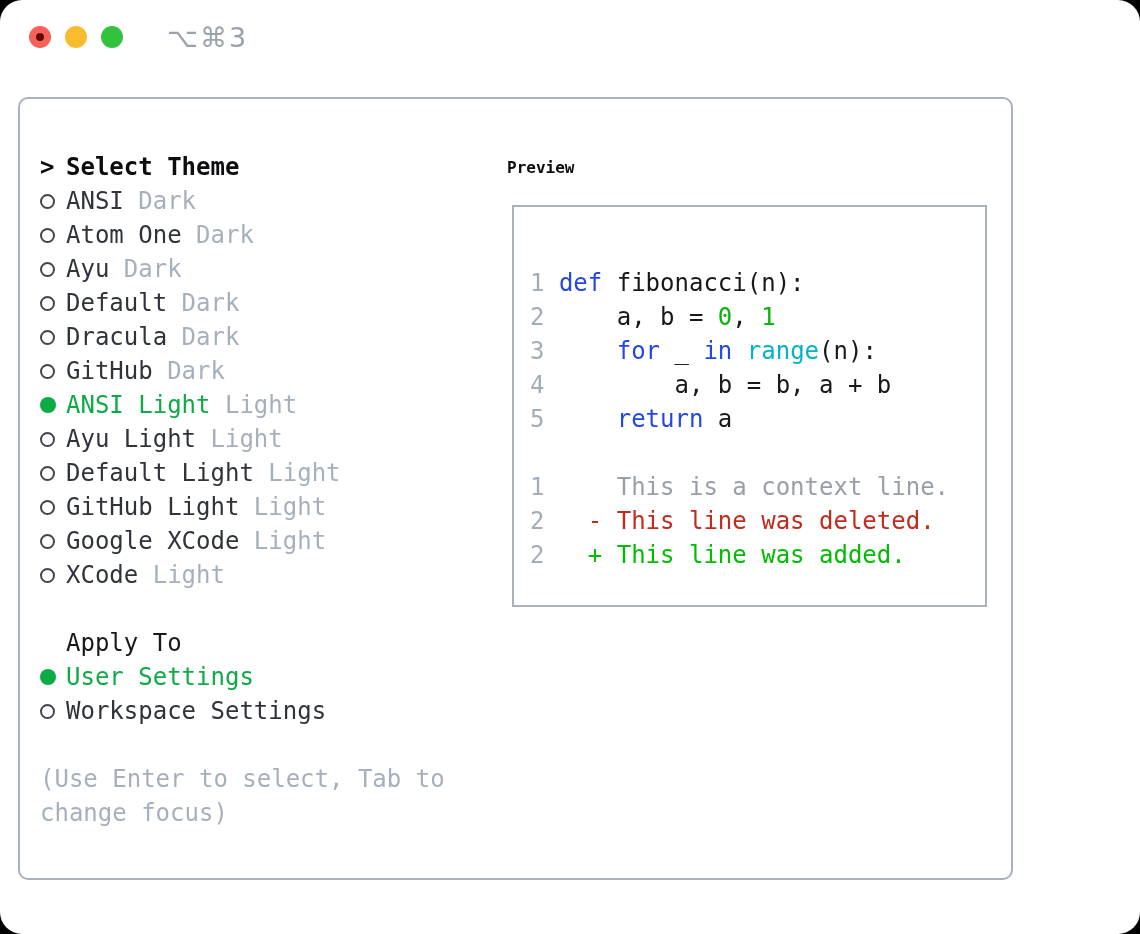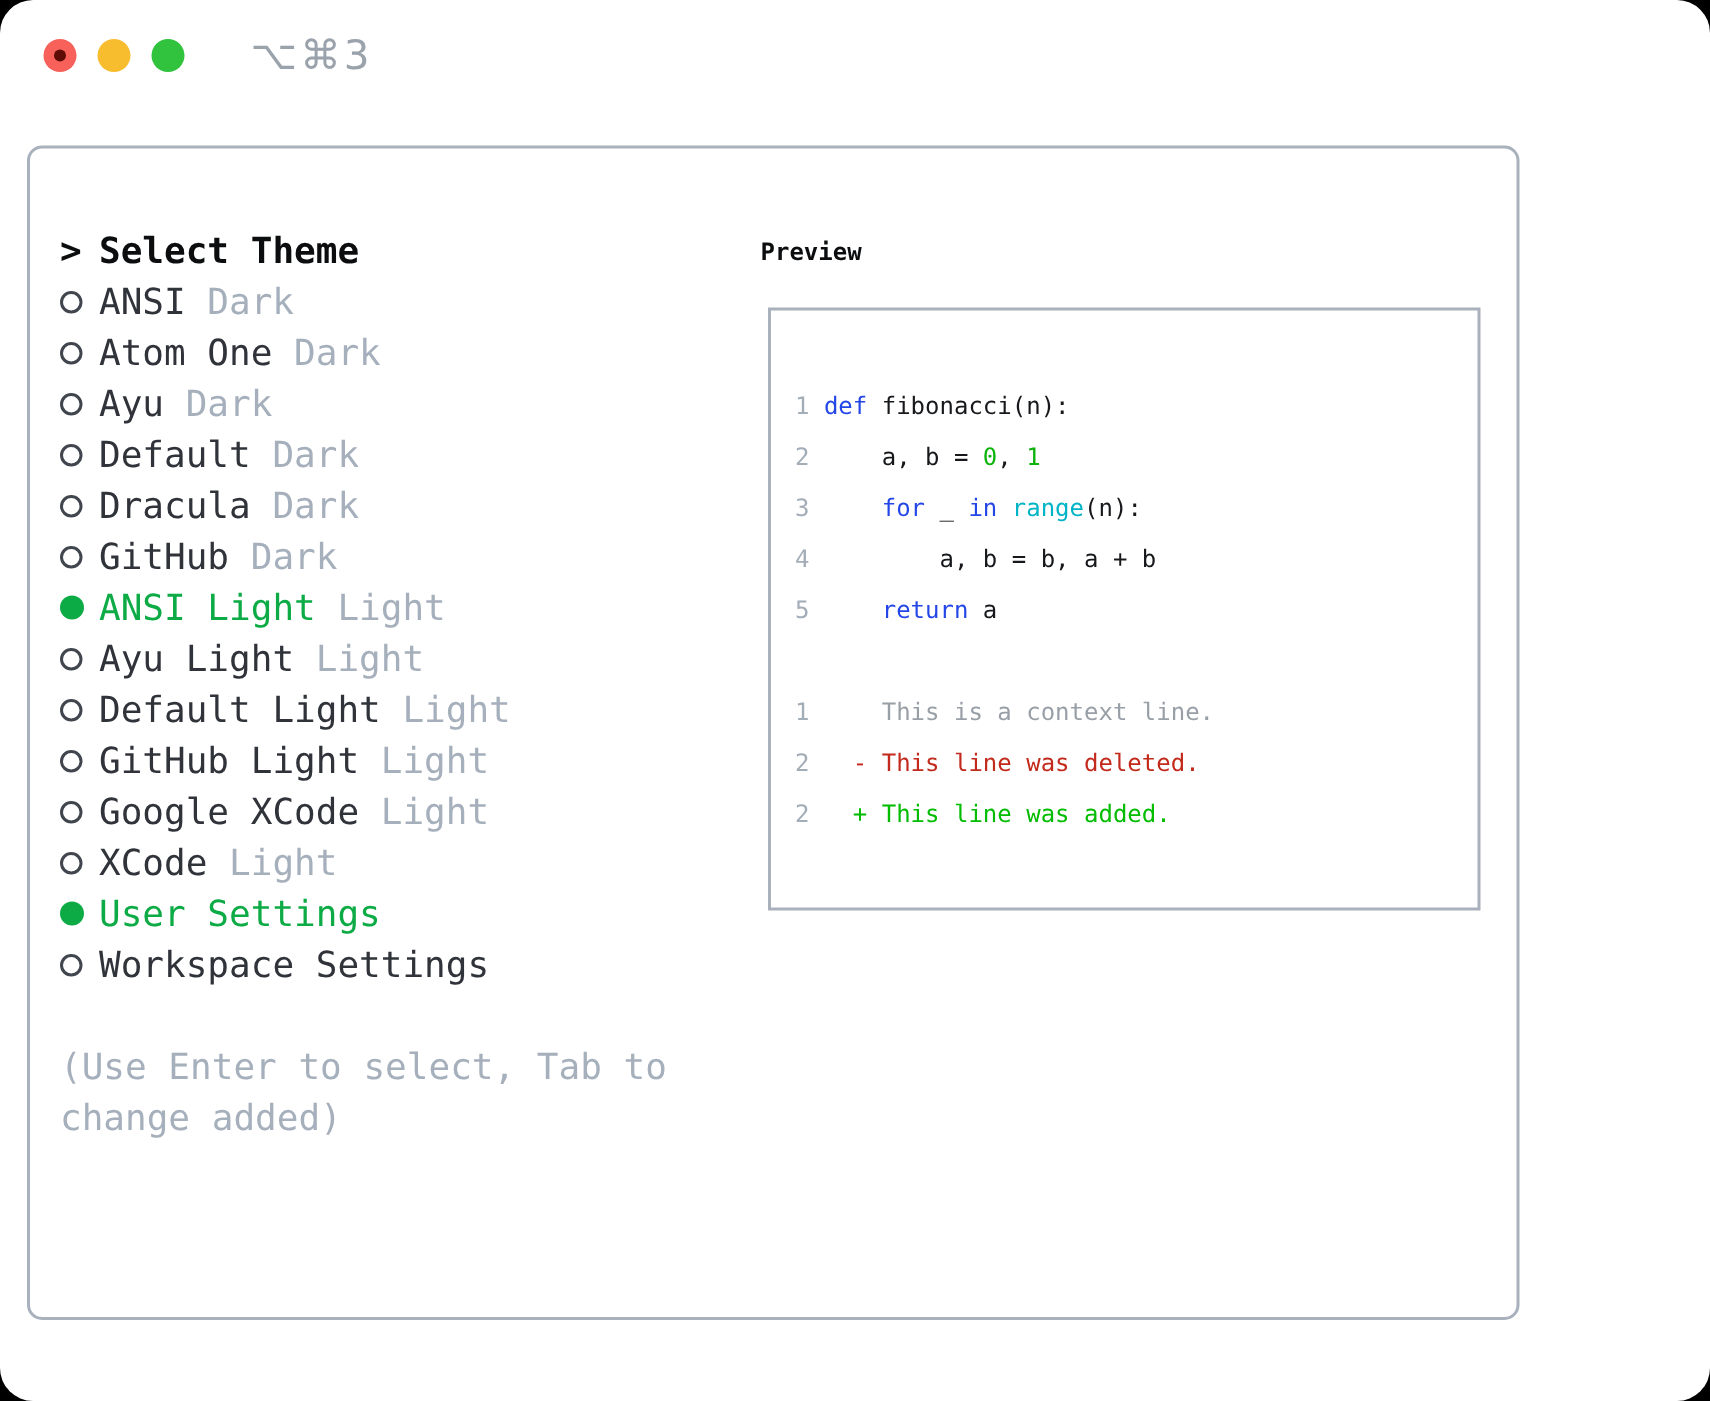"1 def fibonacci(n):" .preview-box { font-size: 16px -> 24px; padding: 47px 0 0 16px -> 59px 0 0 16px }
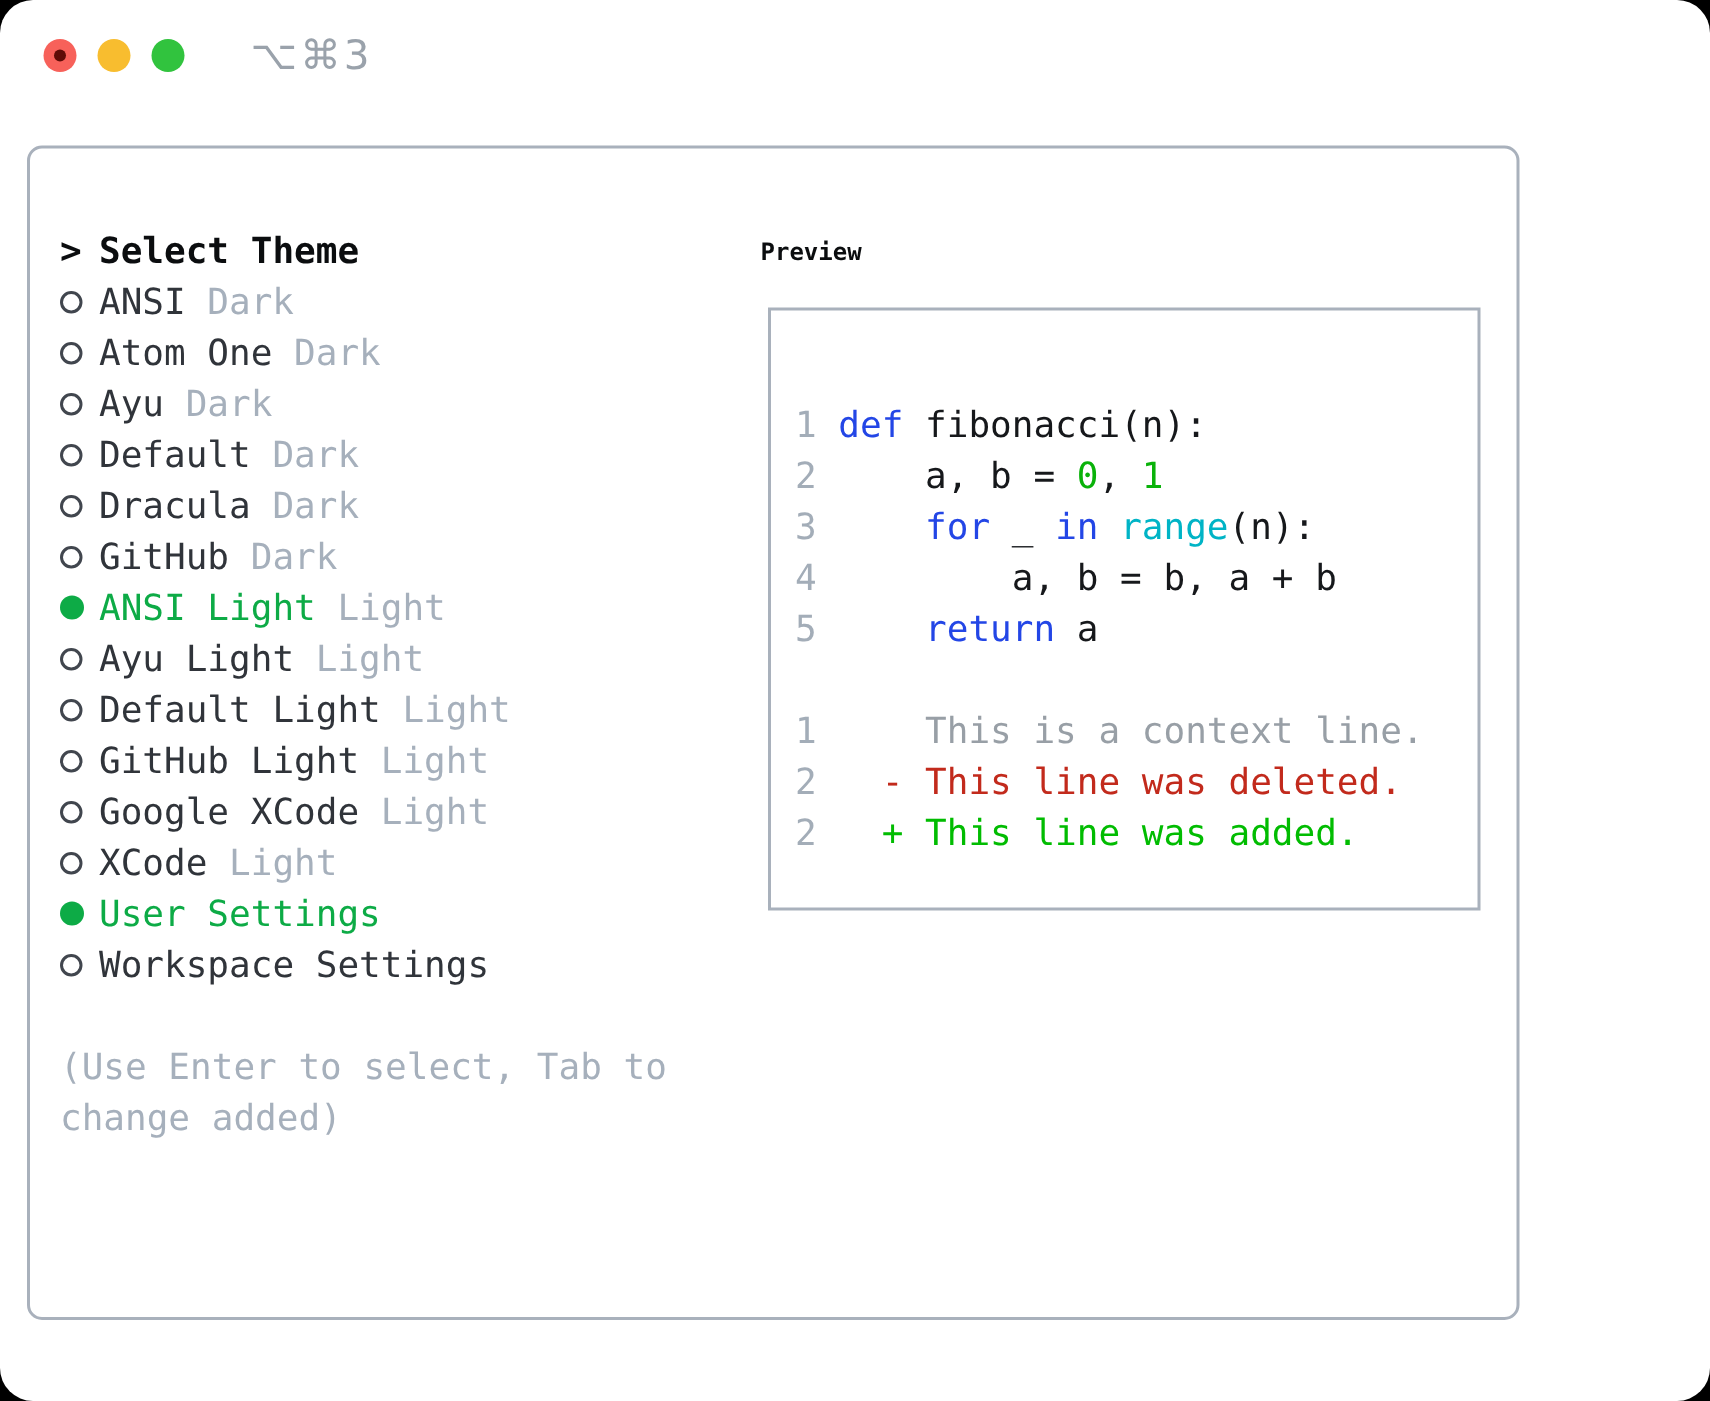"Apply To" div.row { html: none -> <div> <span></span> <span>Apply To</span> </div> }
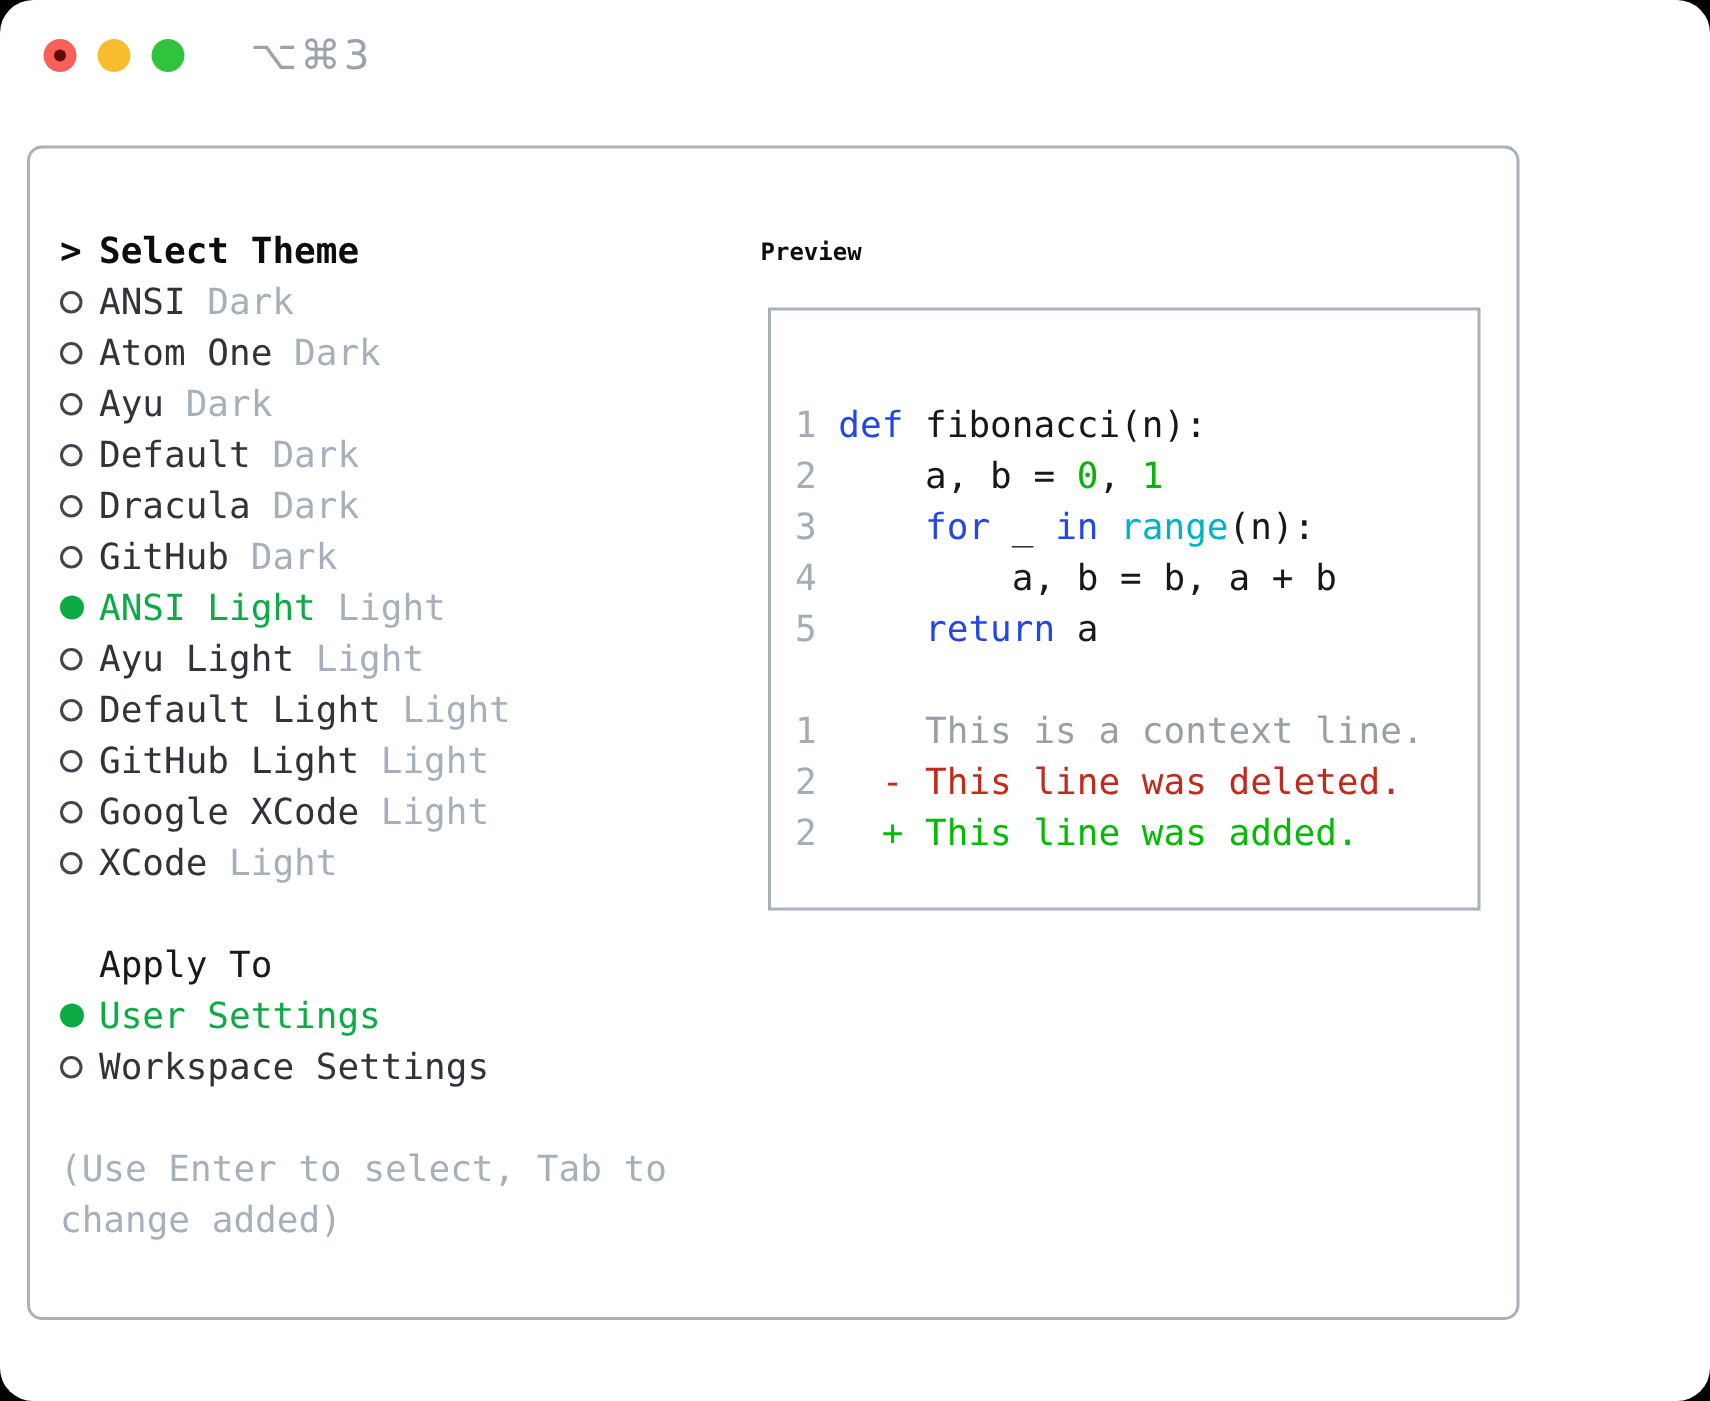"change added)" div.row { text: added -> focus }
